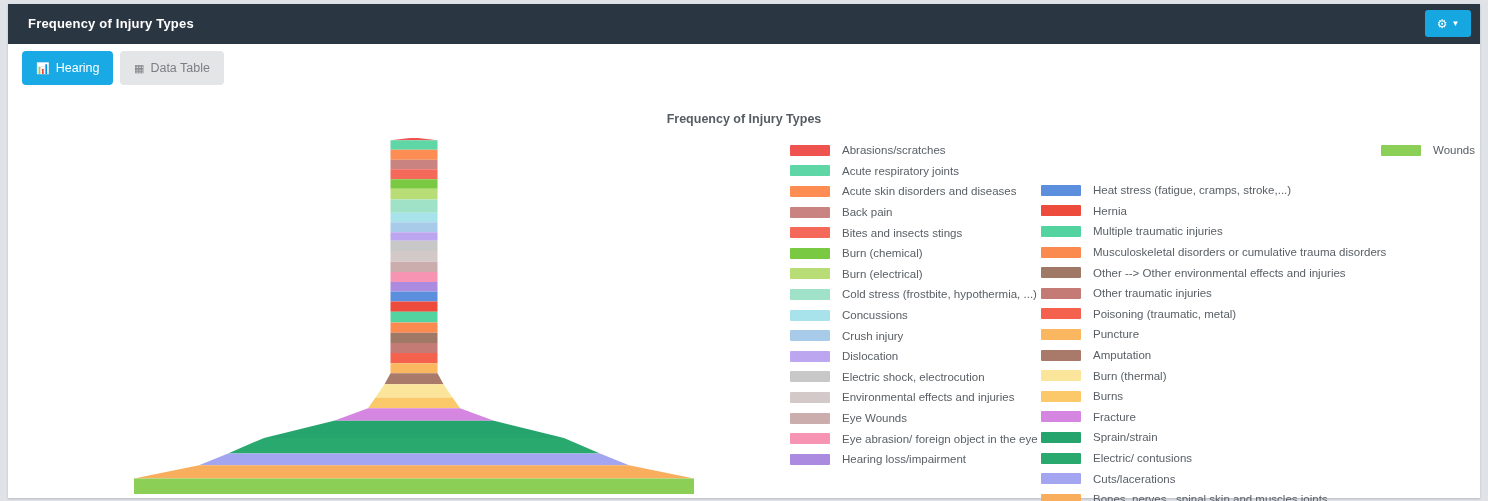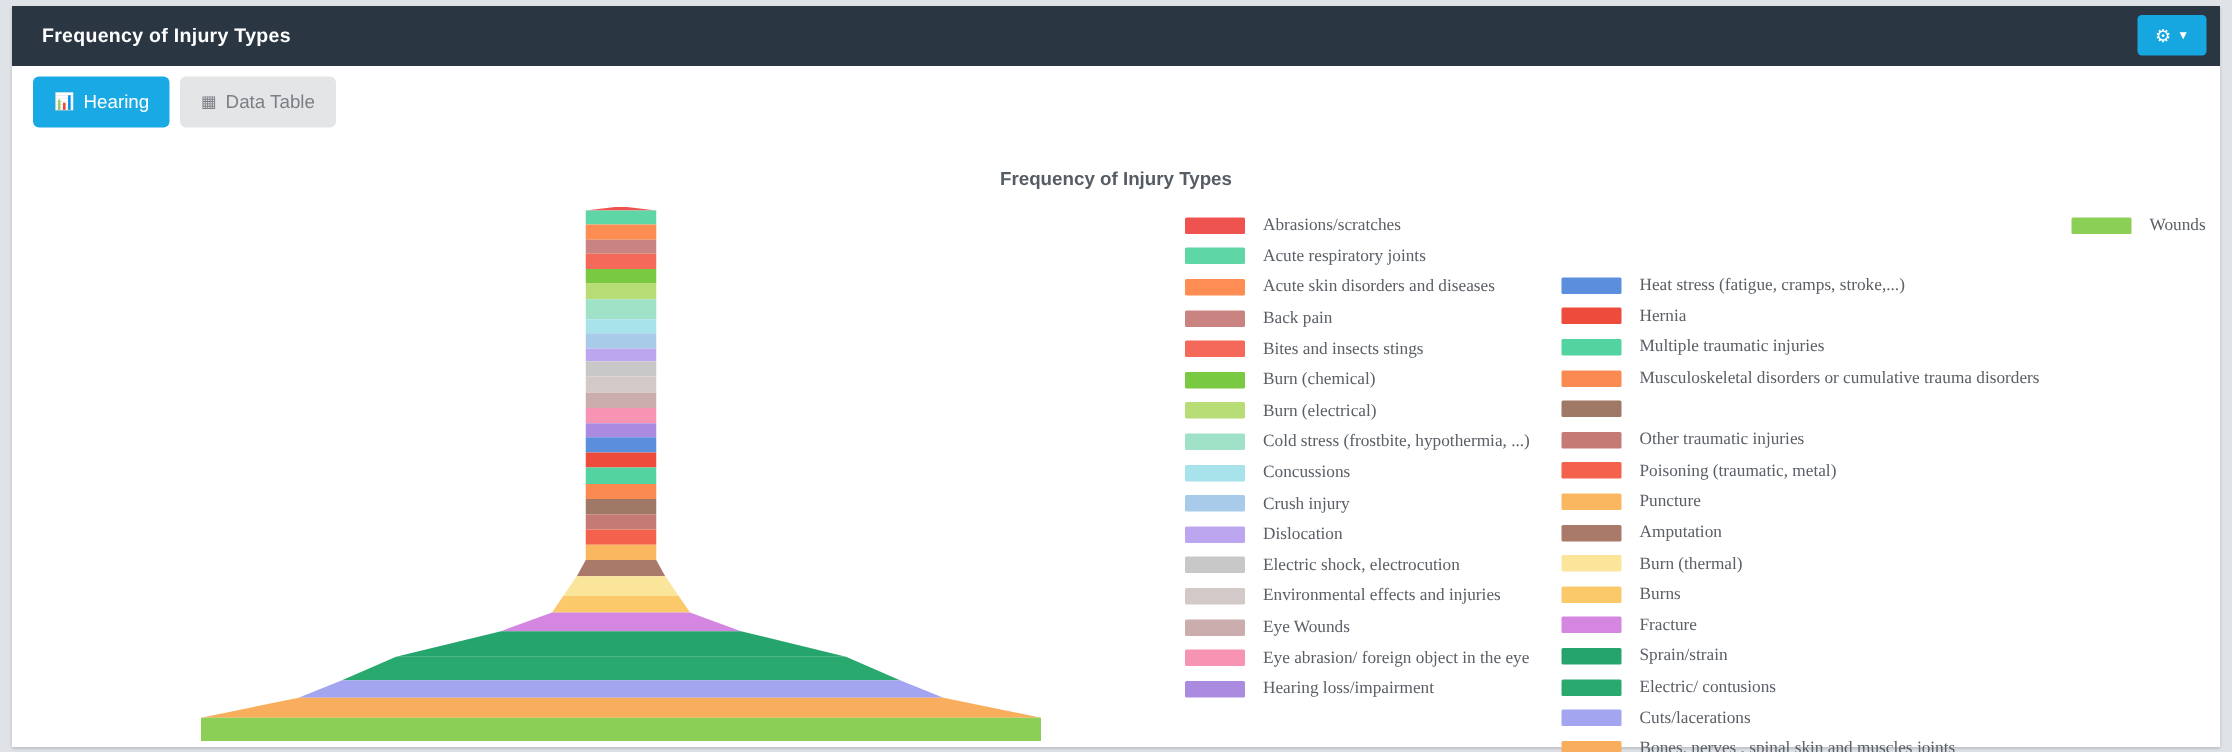"Abrasions/scratches" .lbl { font-family: Liberation Serif, serif -> none }
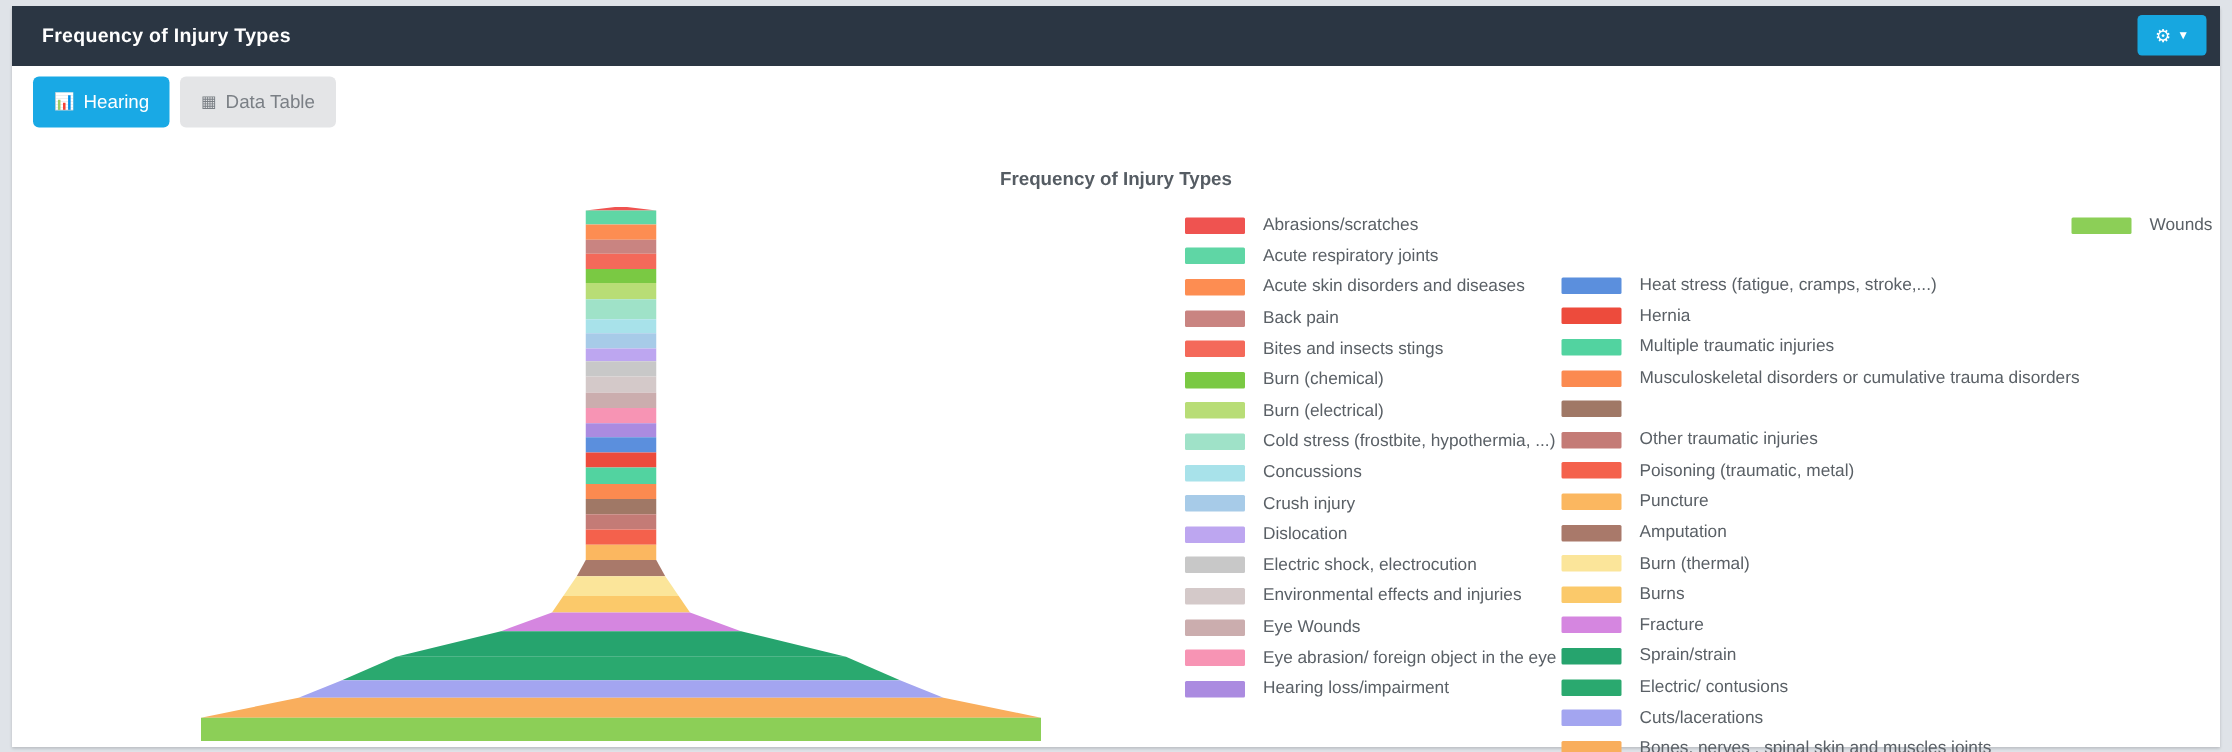"Other --> Other environmental effects" span.lbl { html: none -> <span>Other --&gt; Other environmental effects and injuries</span> }
